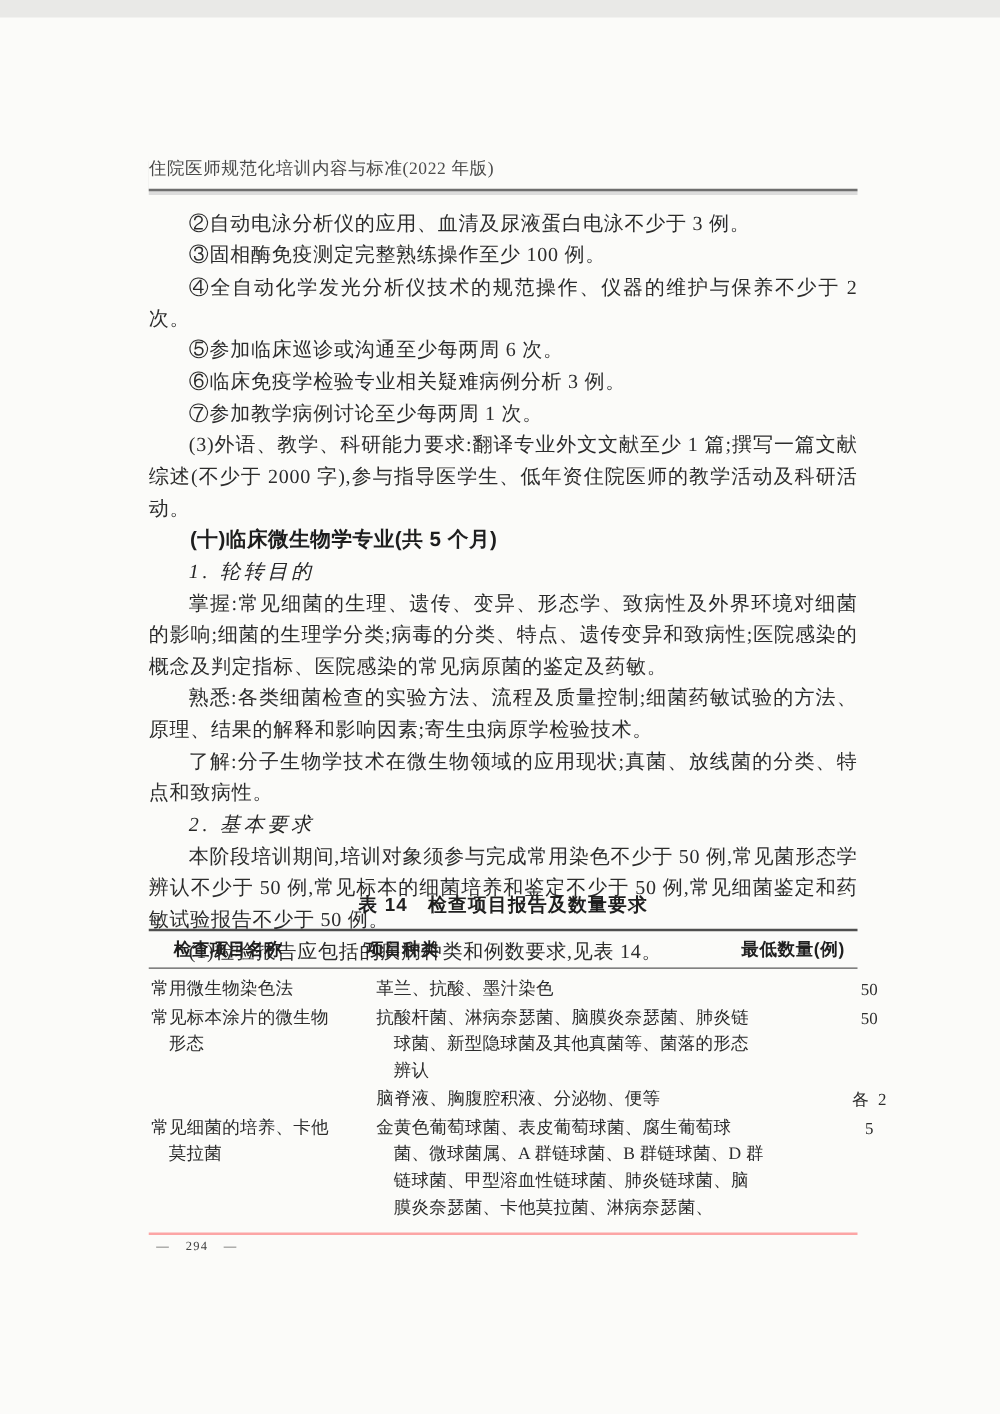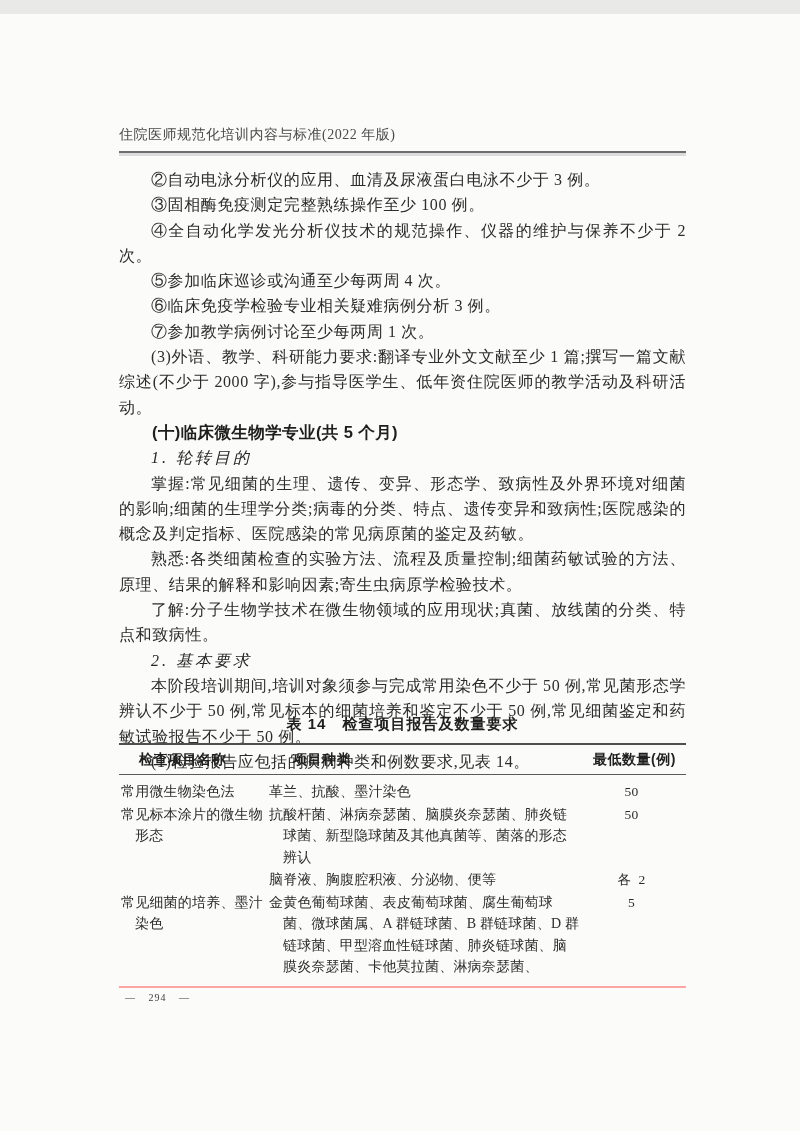"⑤参加临床巡诊或沟通至少每两周 4 次。" p.para { text: 4 -> 6 }
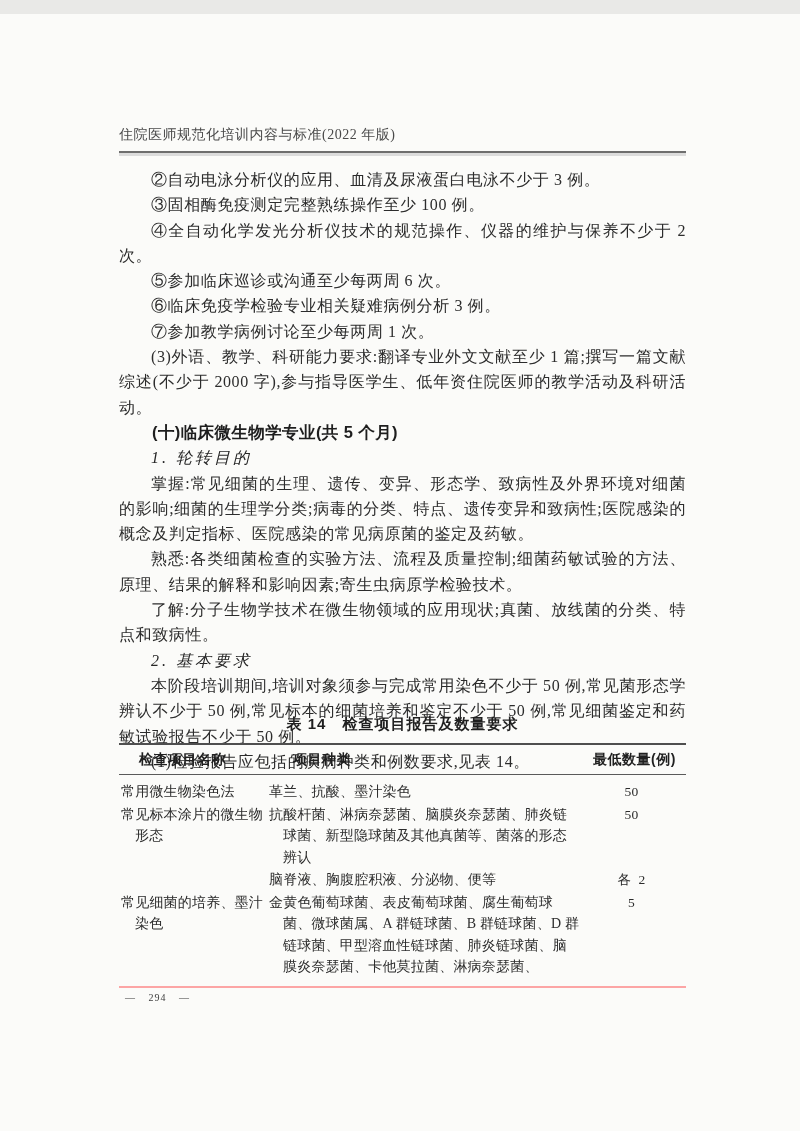"常用微生物染色法" .tbl-body .row { gap: none -> 32px }
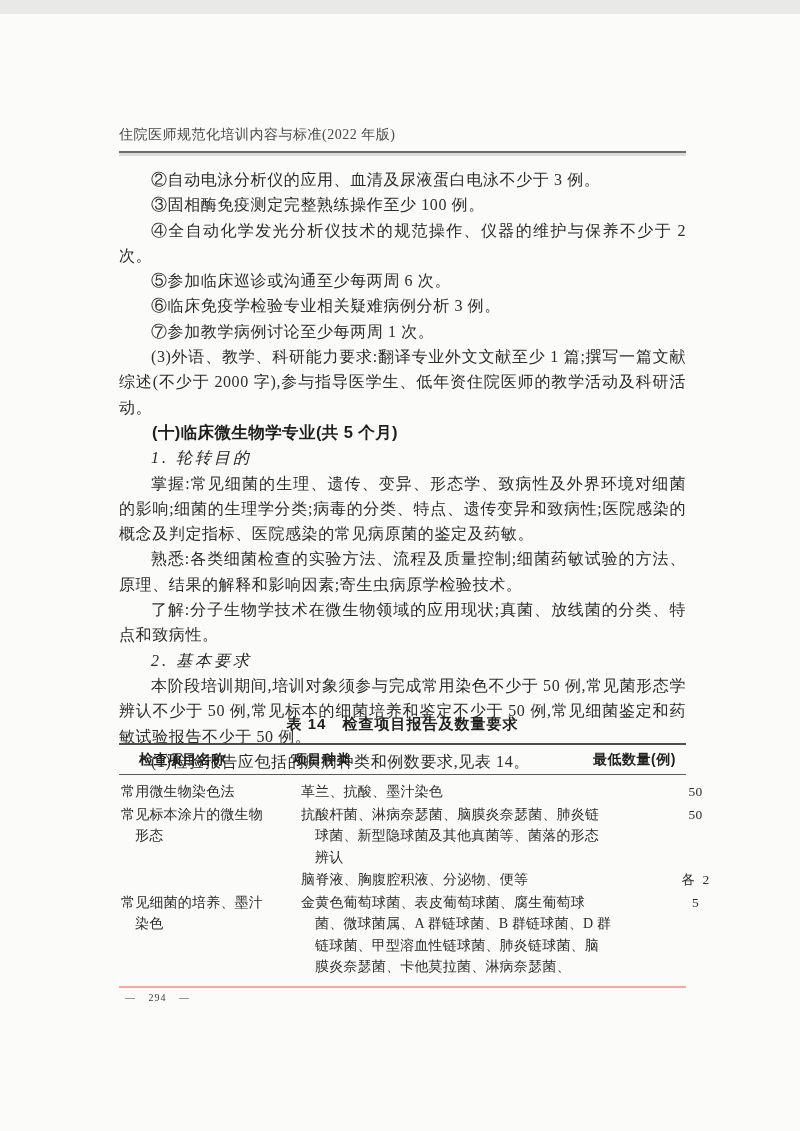"常见细菌的培养、墨汁染色" div.td { text: 墨汁染色 -> 卡他莫拉菌 }
